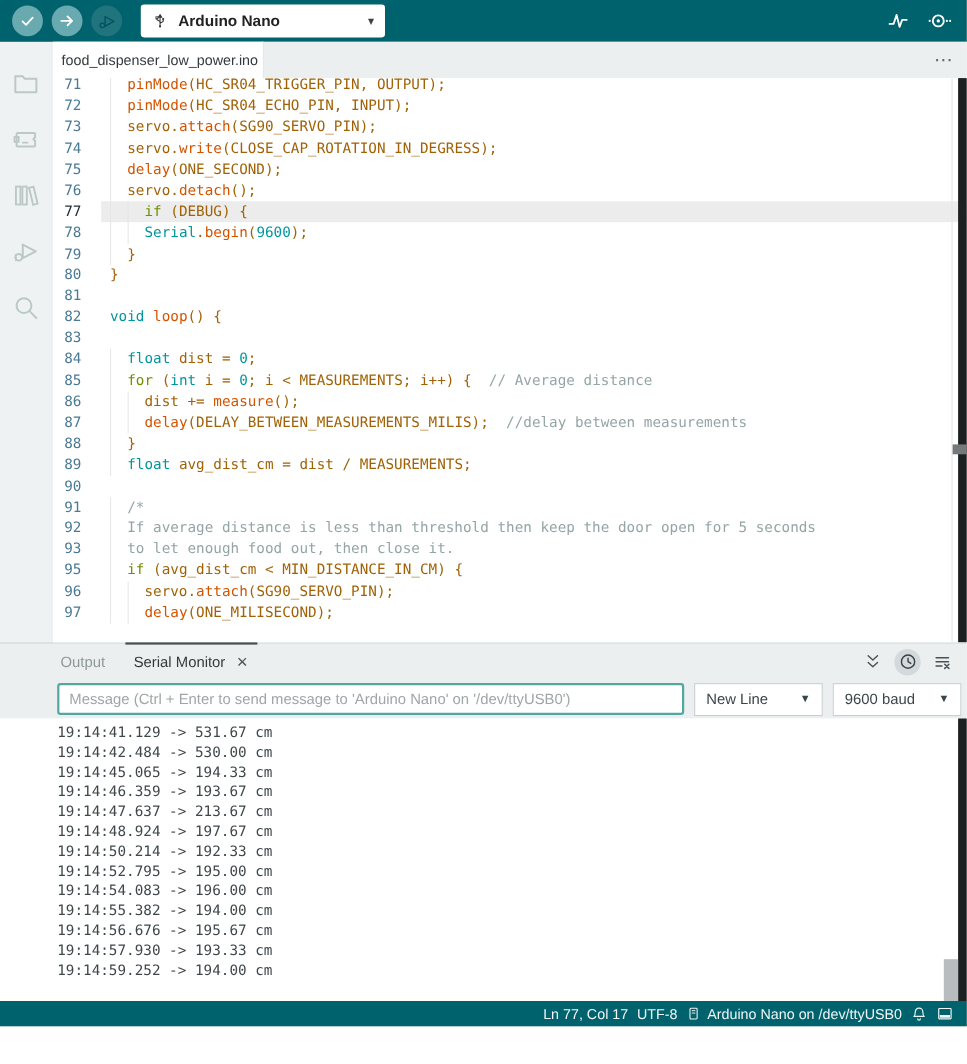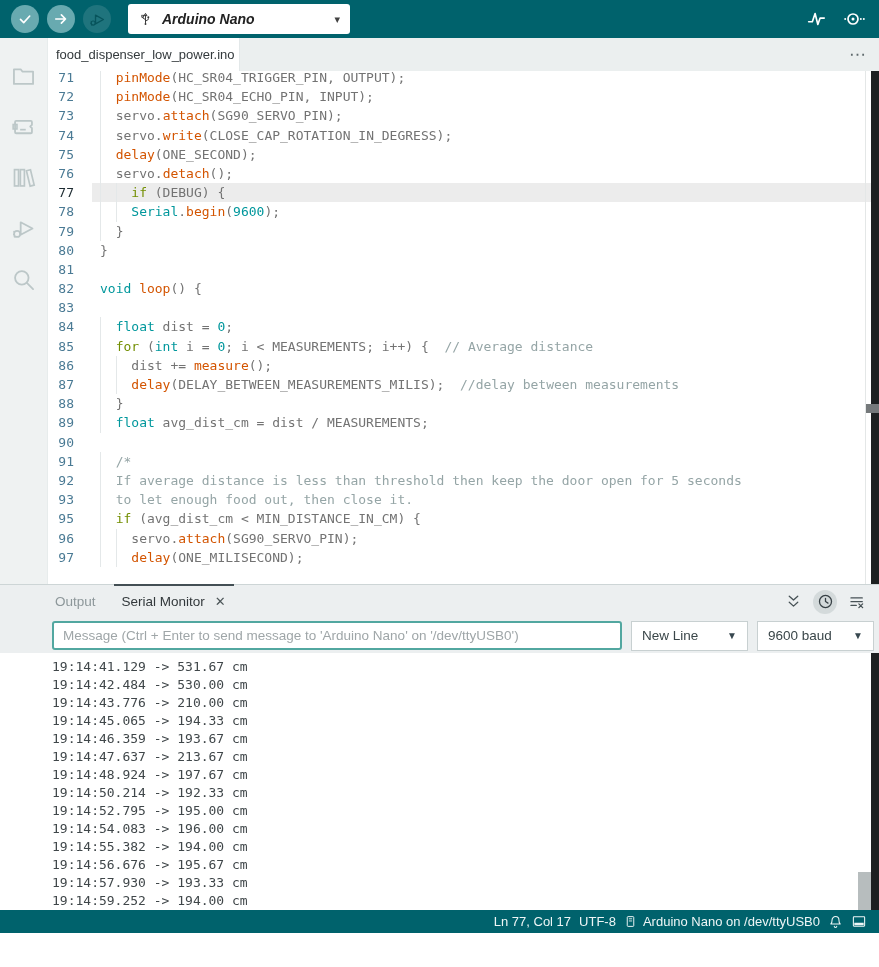"Arduino Nano" .board-select .blabel { font-style: italic -> none }
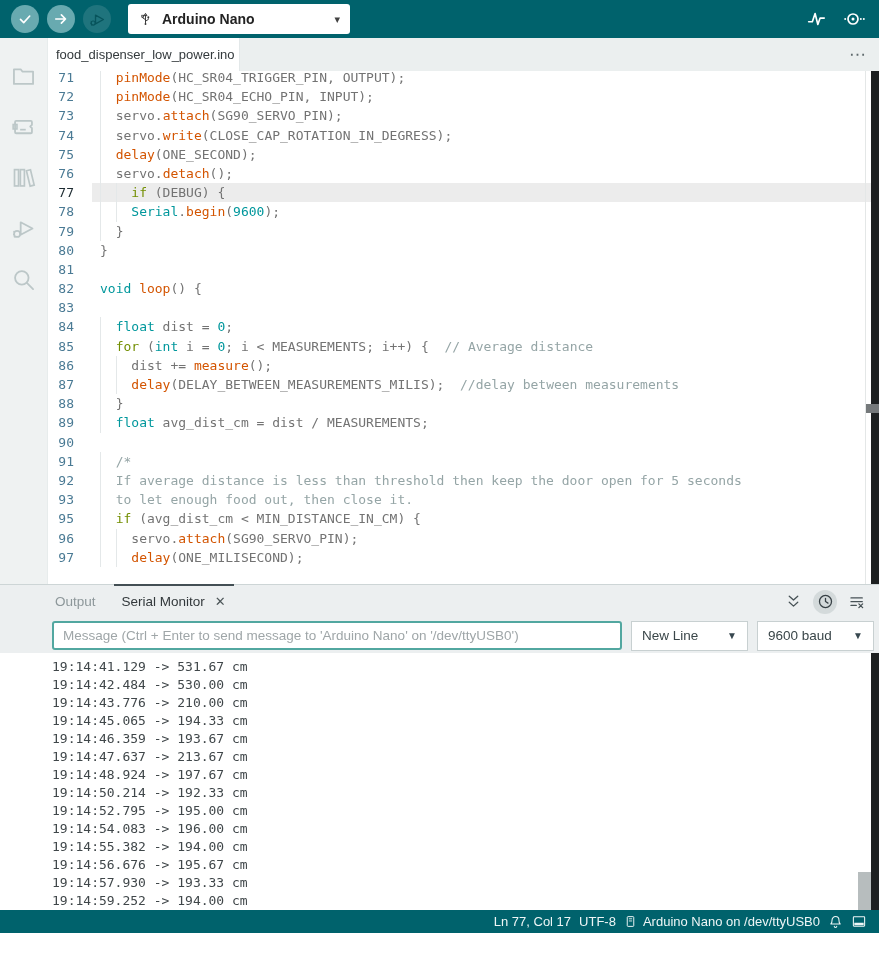"(HC_SR04_TRIGGER_PIN, OUTPUT);" .tk-p { color: #737373 -> #a16207 }
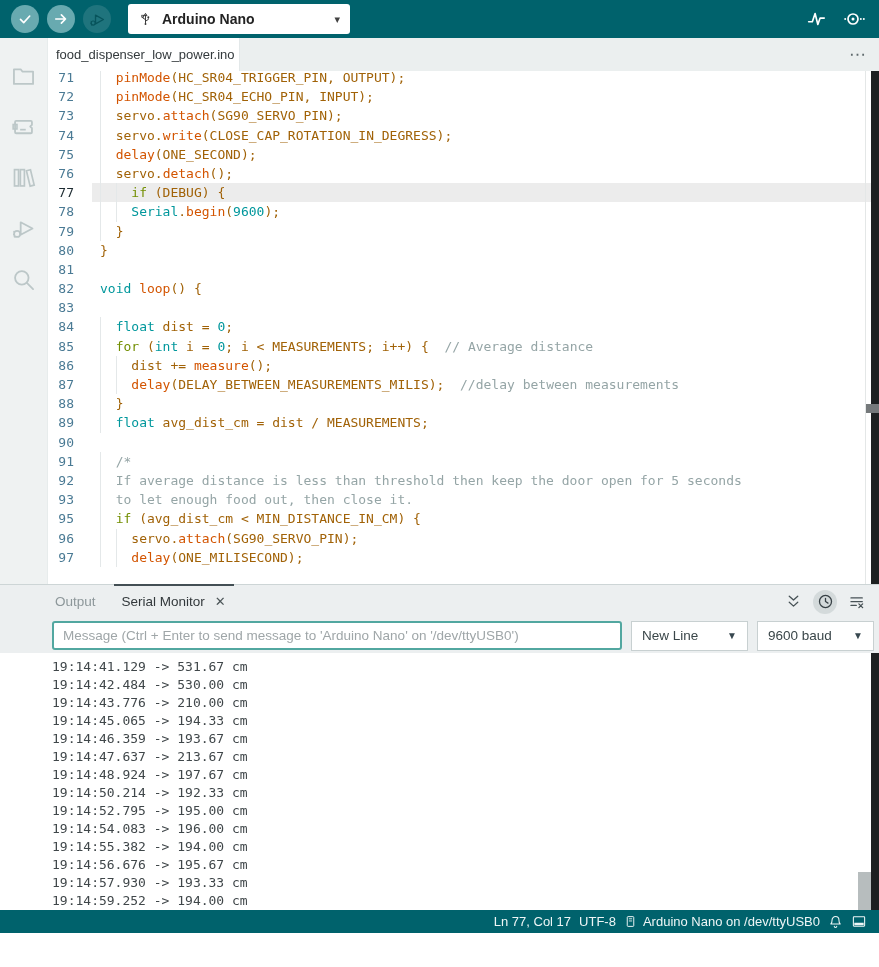"19:14:43.776 -> 210.00 cm" div.sline { html: <div>19:14:43.776 -&gt; 210.00 cm</div> -> none }
